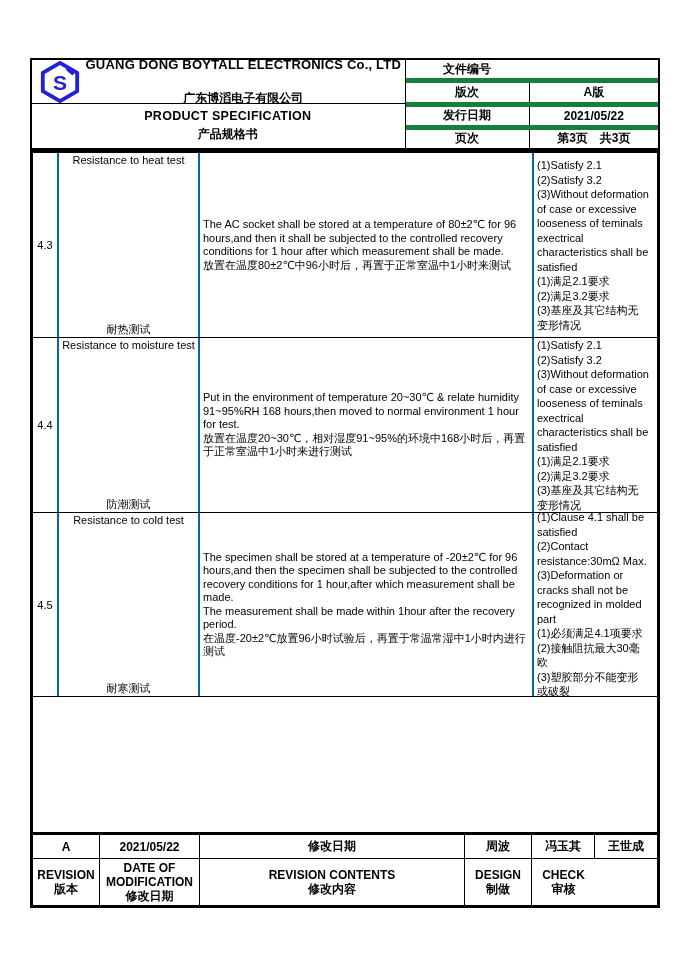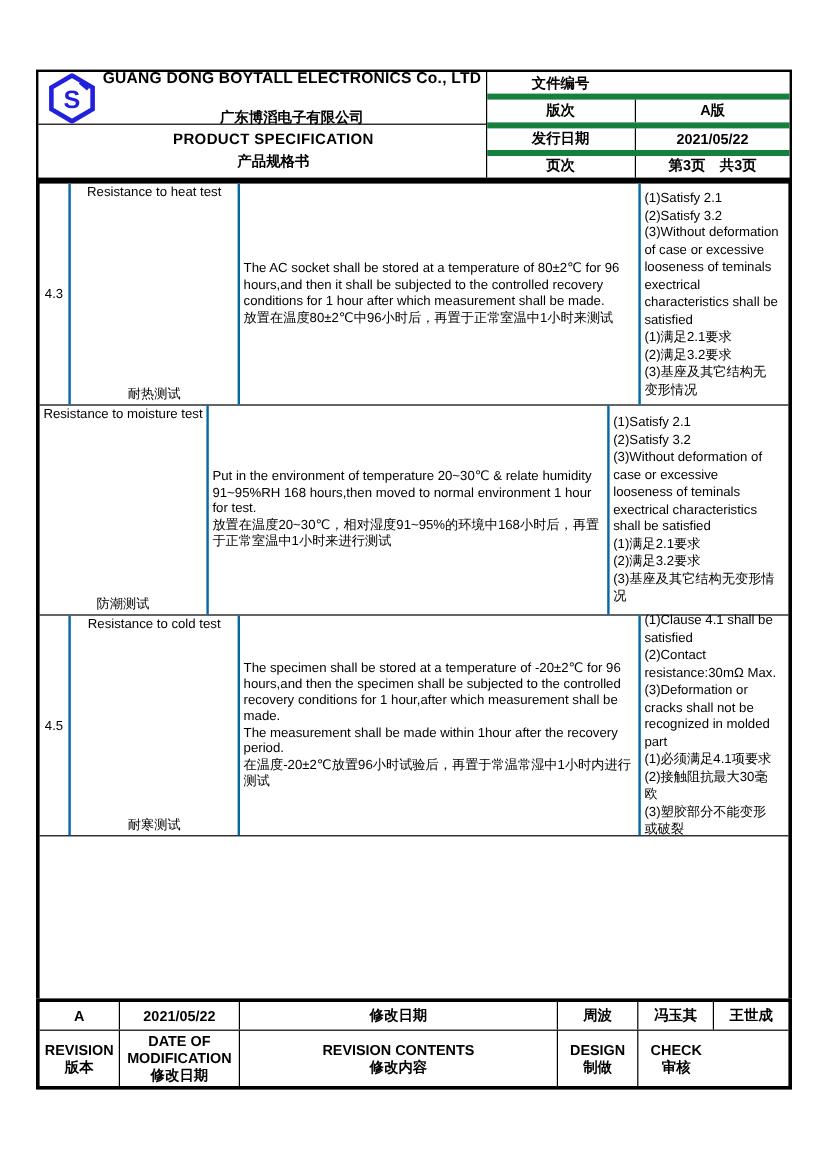"4.4" div.cell { html: none -> <div>4.4</div> }
